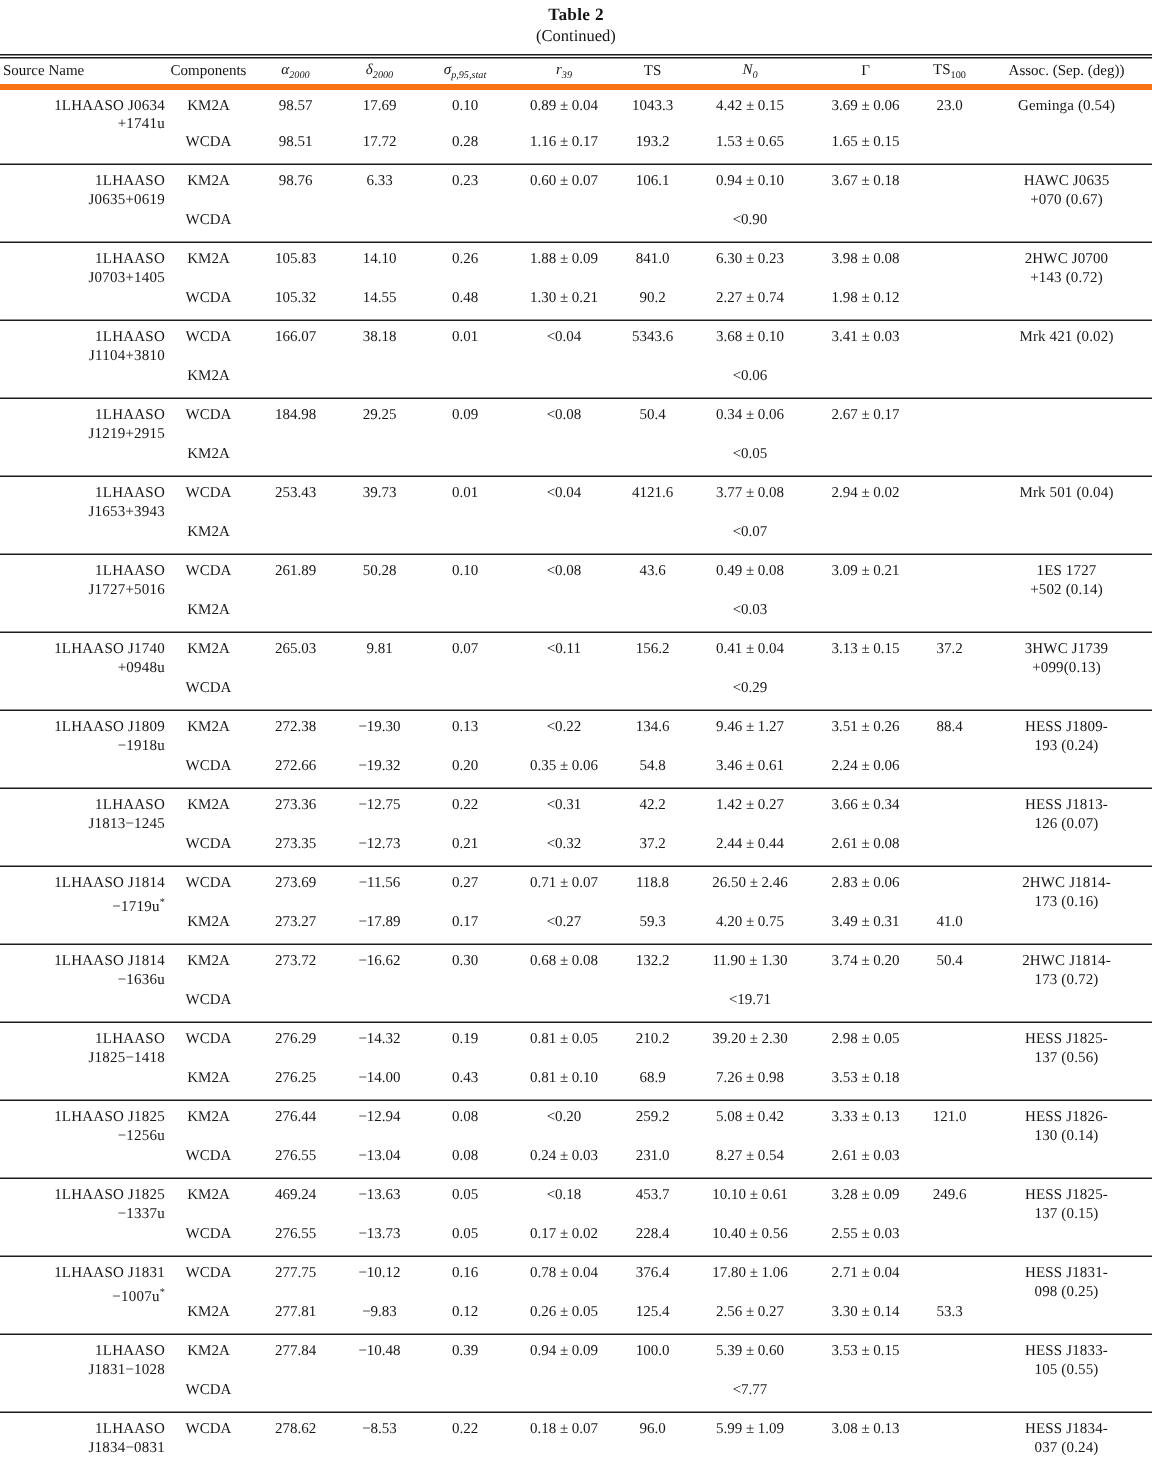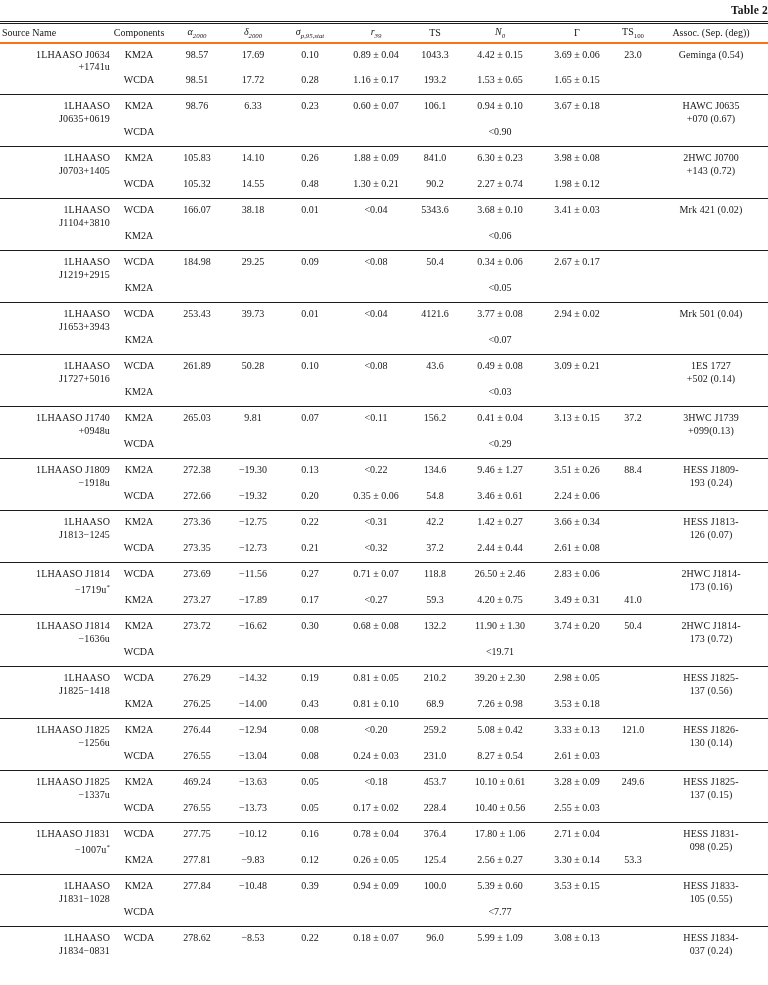"Table 2" .title { text-align: right -> none }
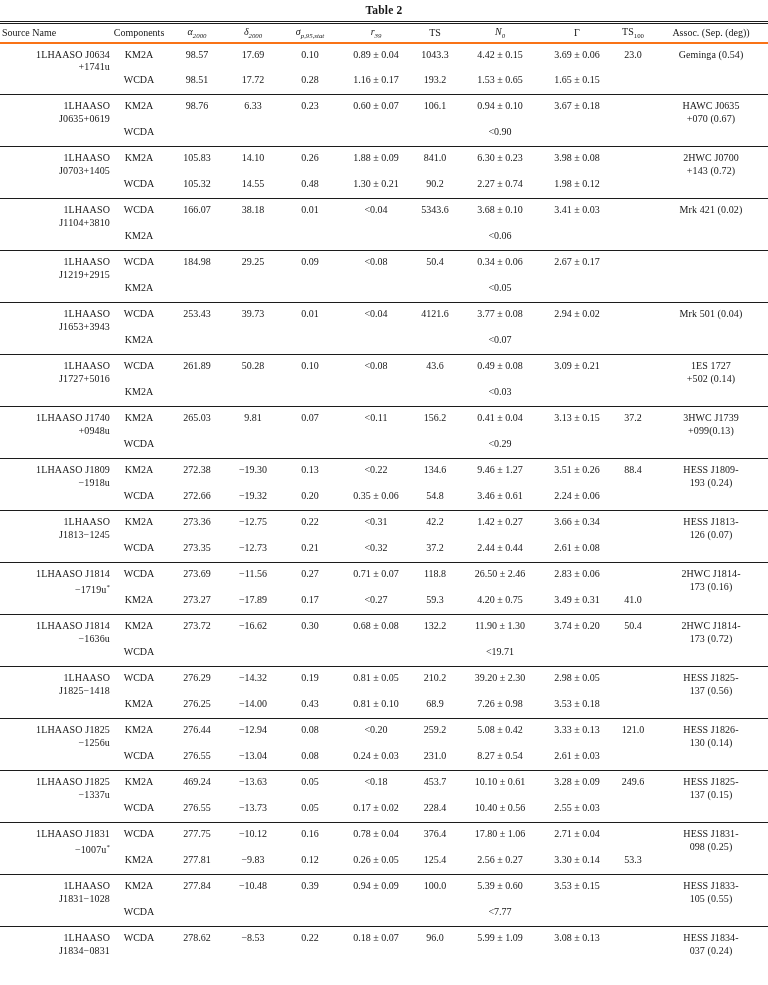"(Continued)" div.subtitle { html: none -> <div>(Continued)</div> }
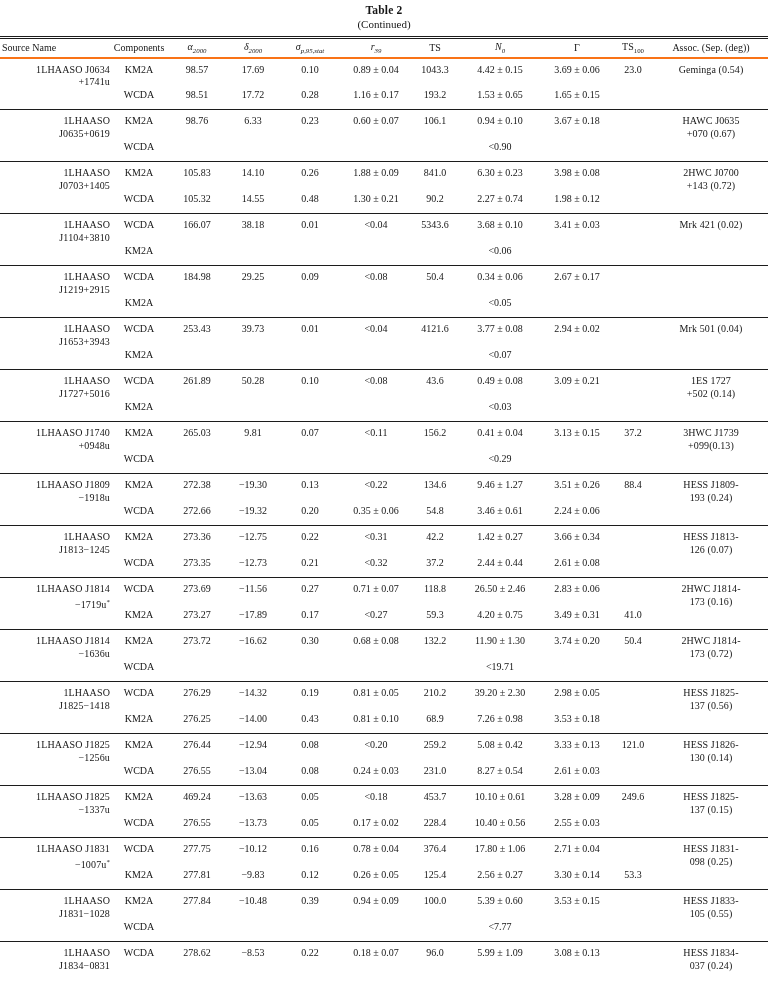"Source Name" thead th { border-bottom: 2px solid #f97316 -> 4px solid #f97316 }
